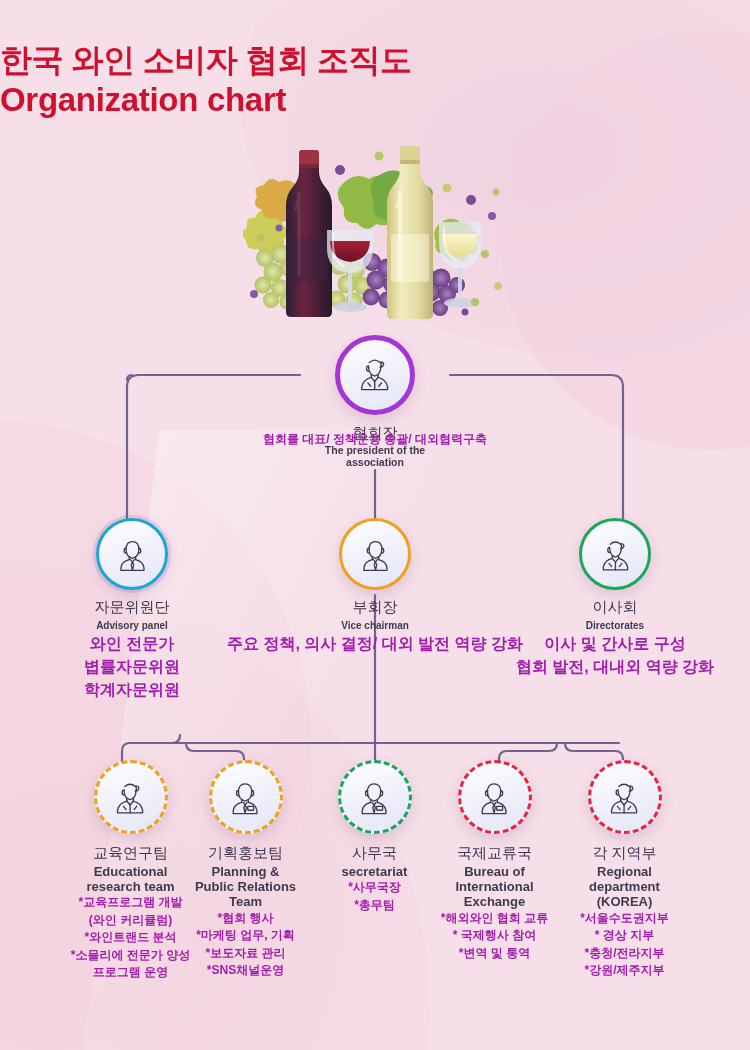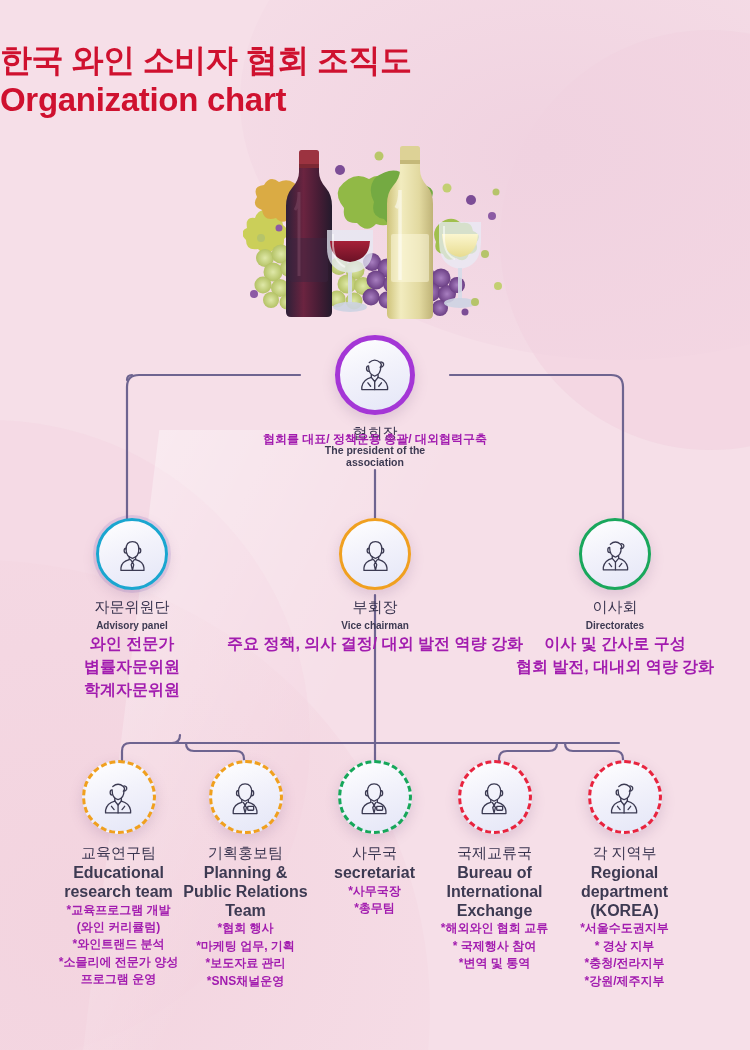"교육연구팀" #node-edu { left: 51px -> 63px }
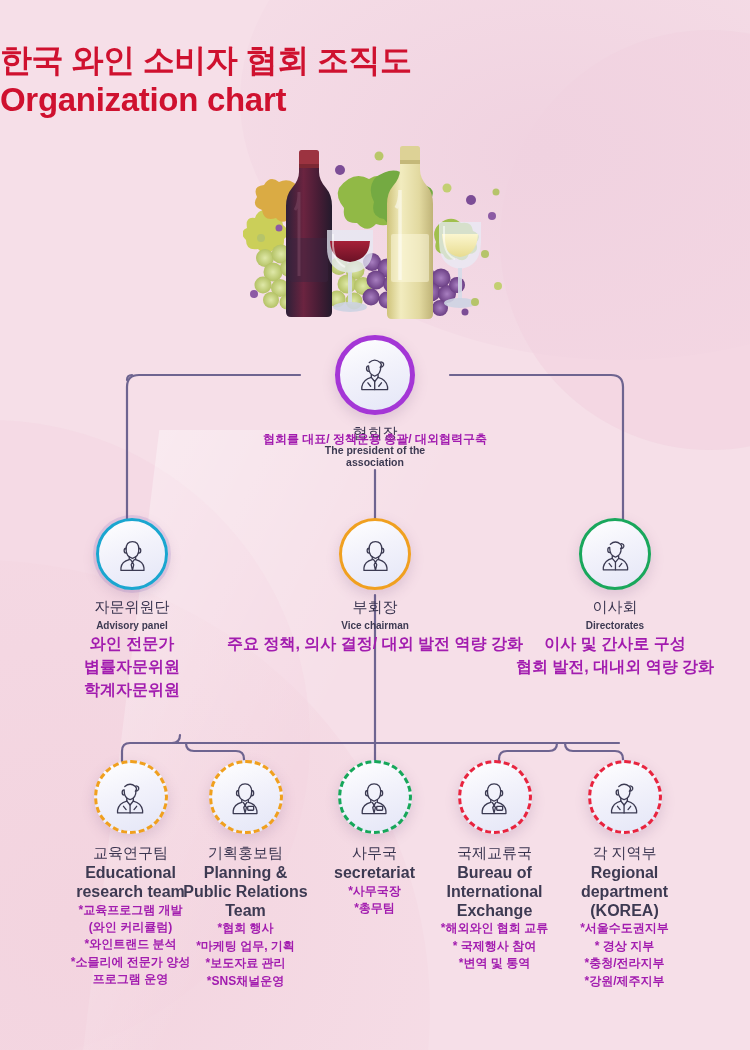"Educational" .lvl3 .n-sub { font-size: 16px -> 13px }
